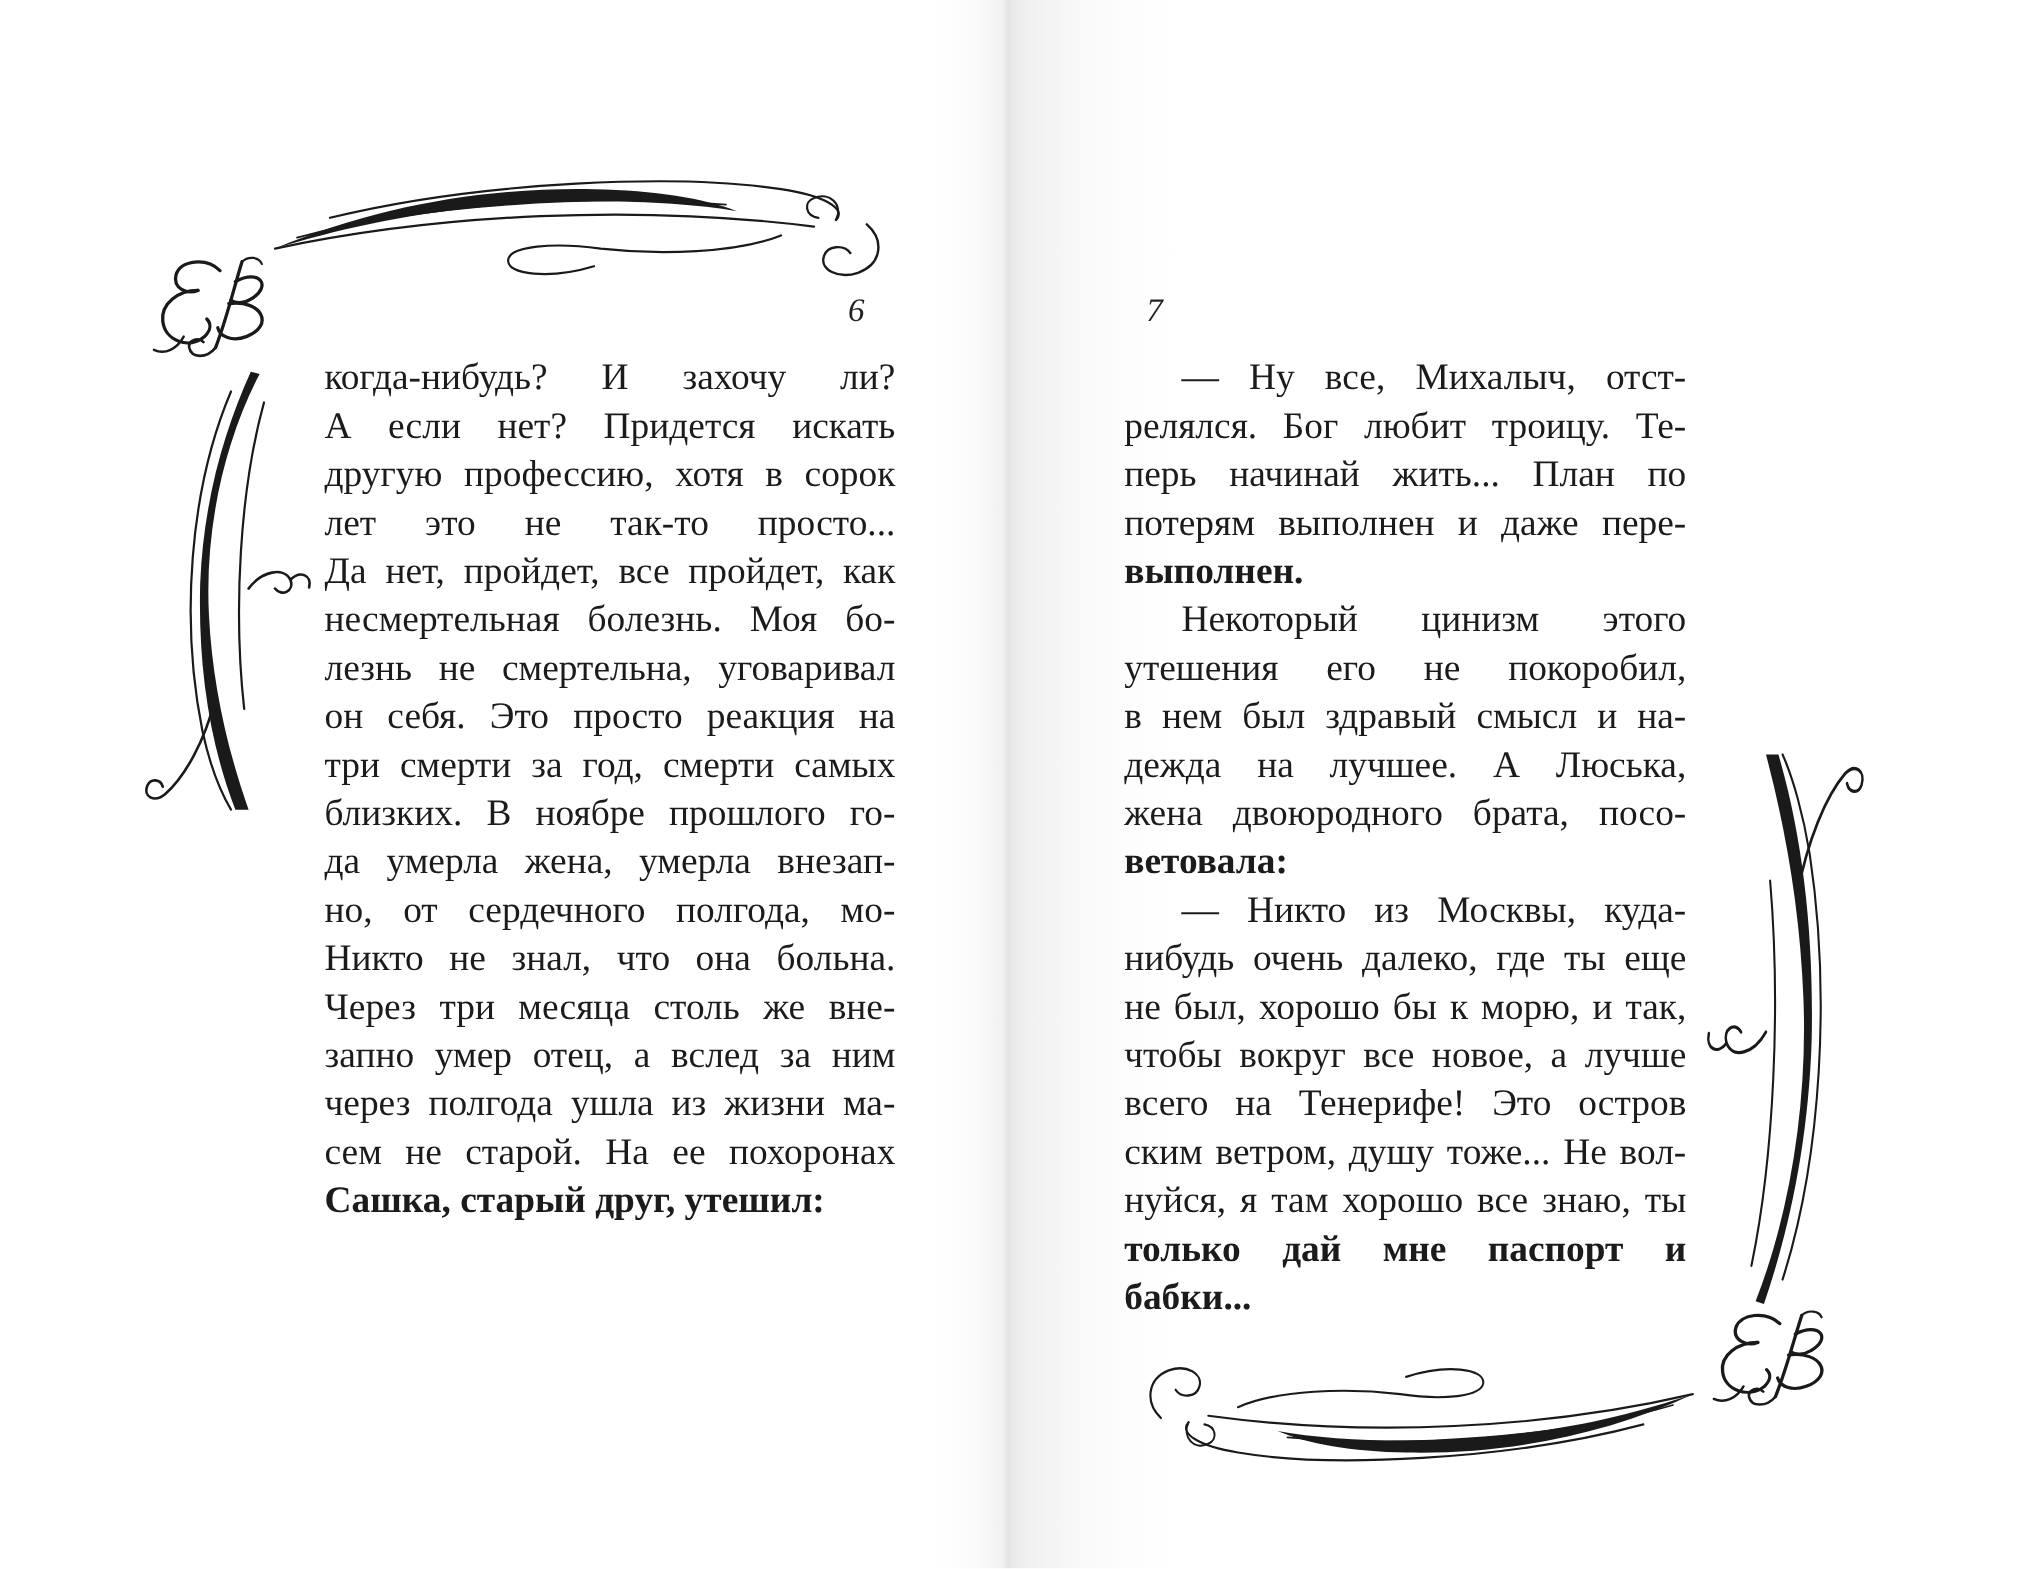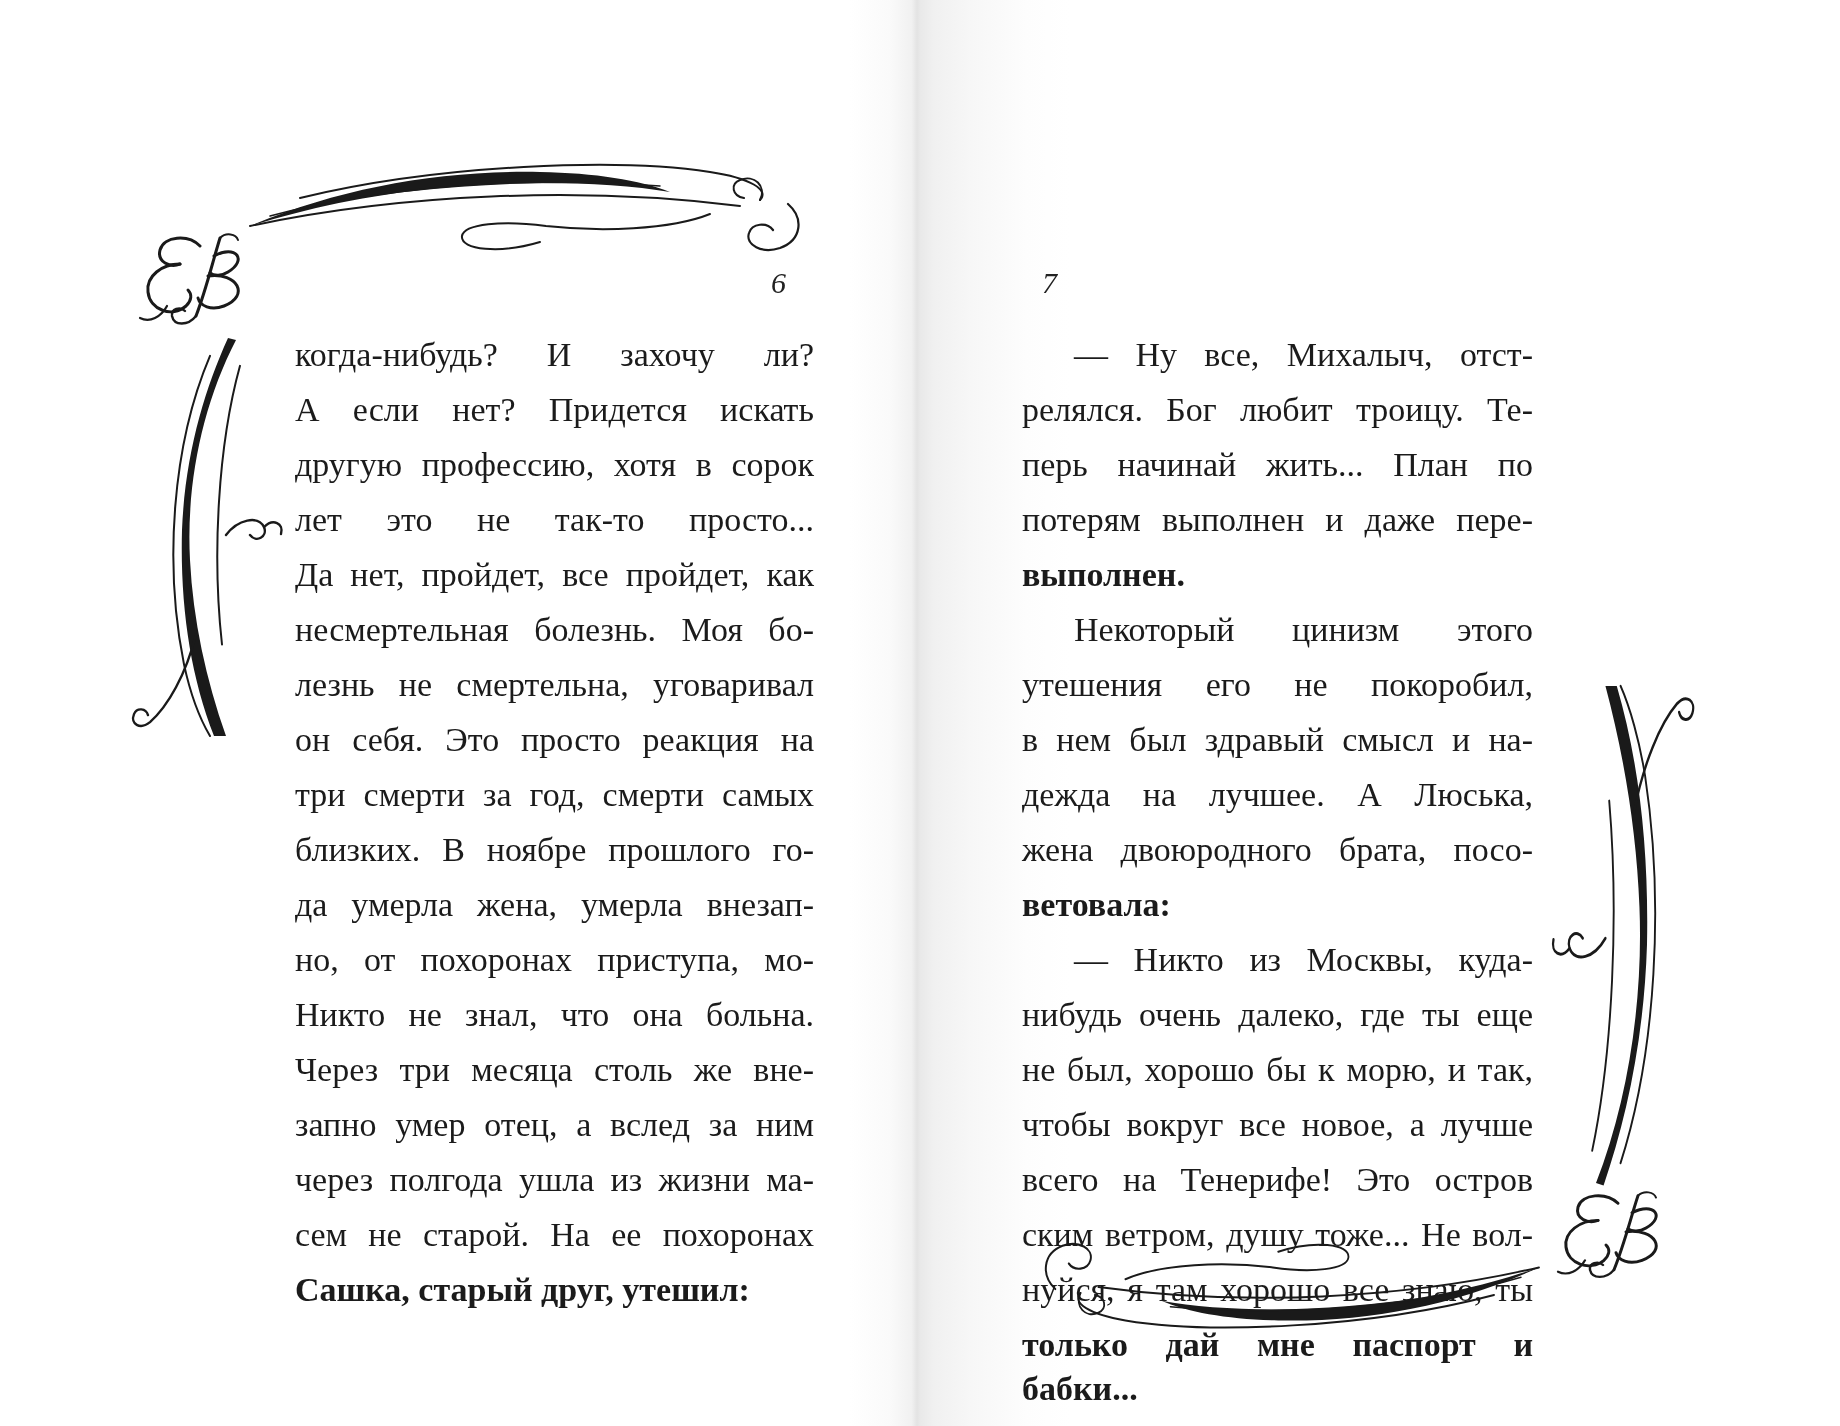"когда-нибудь? И захочу ли?" .line { margin-top: 11px -> none }
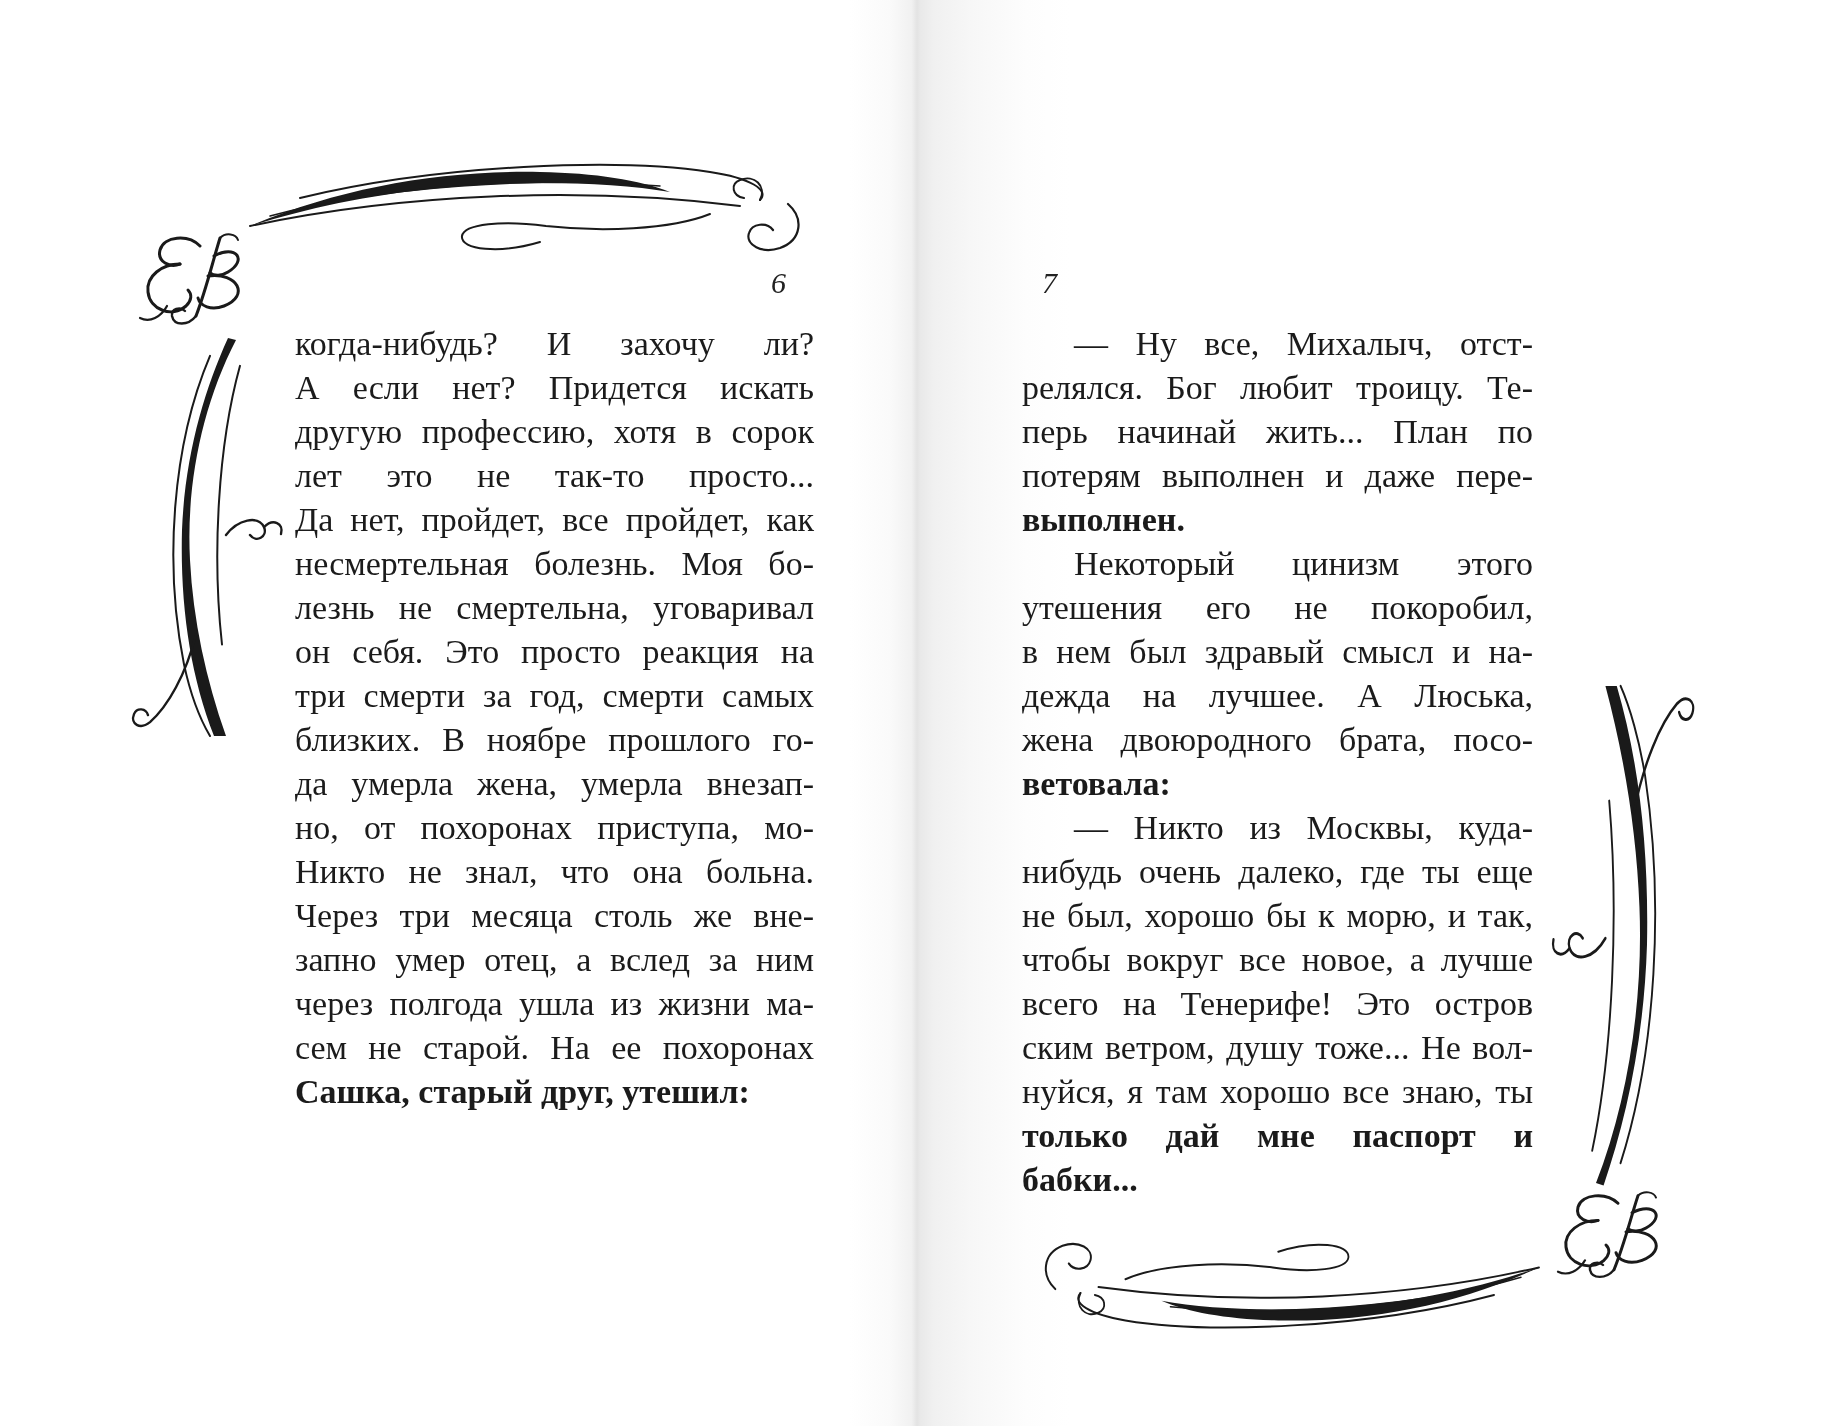"но, от похоронах приступа, мо-" div.line { text: похоронах приступа -> сердечного полгода }
